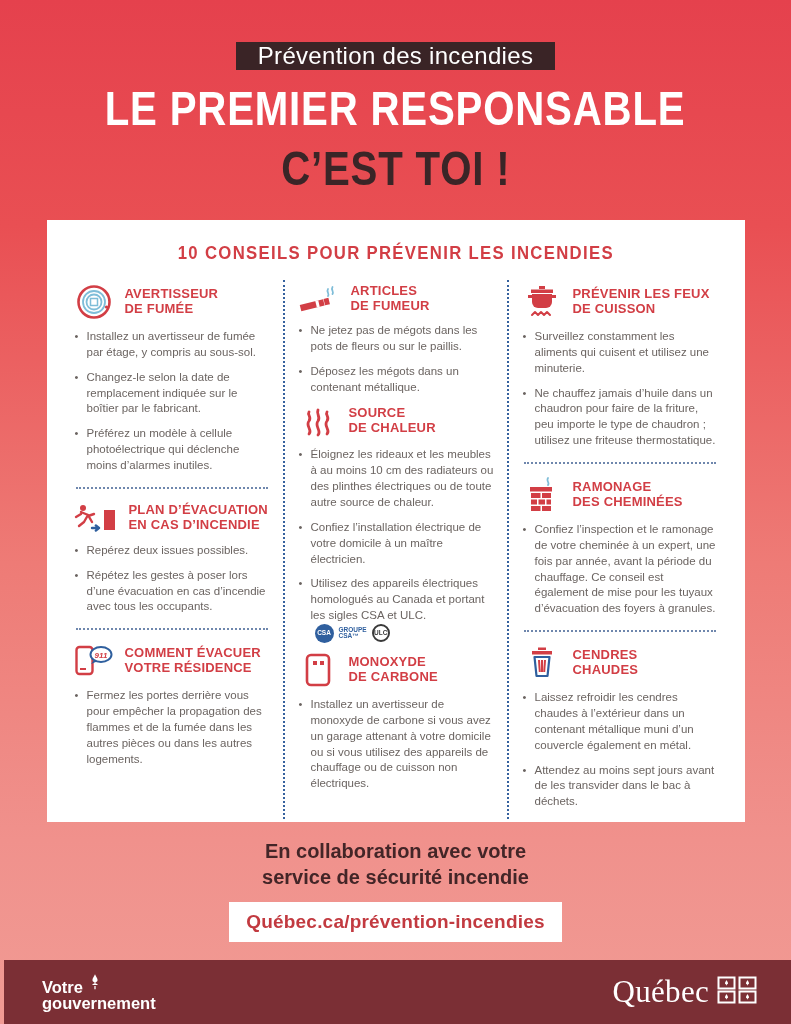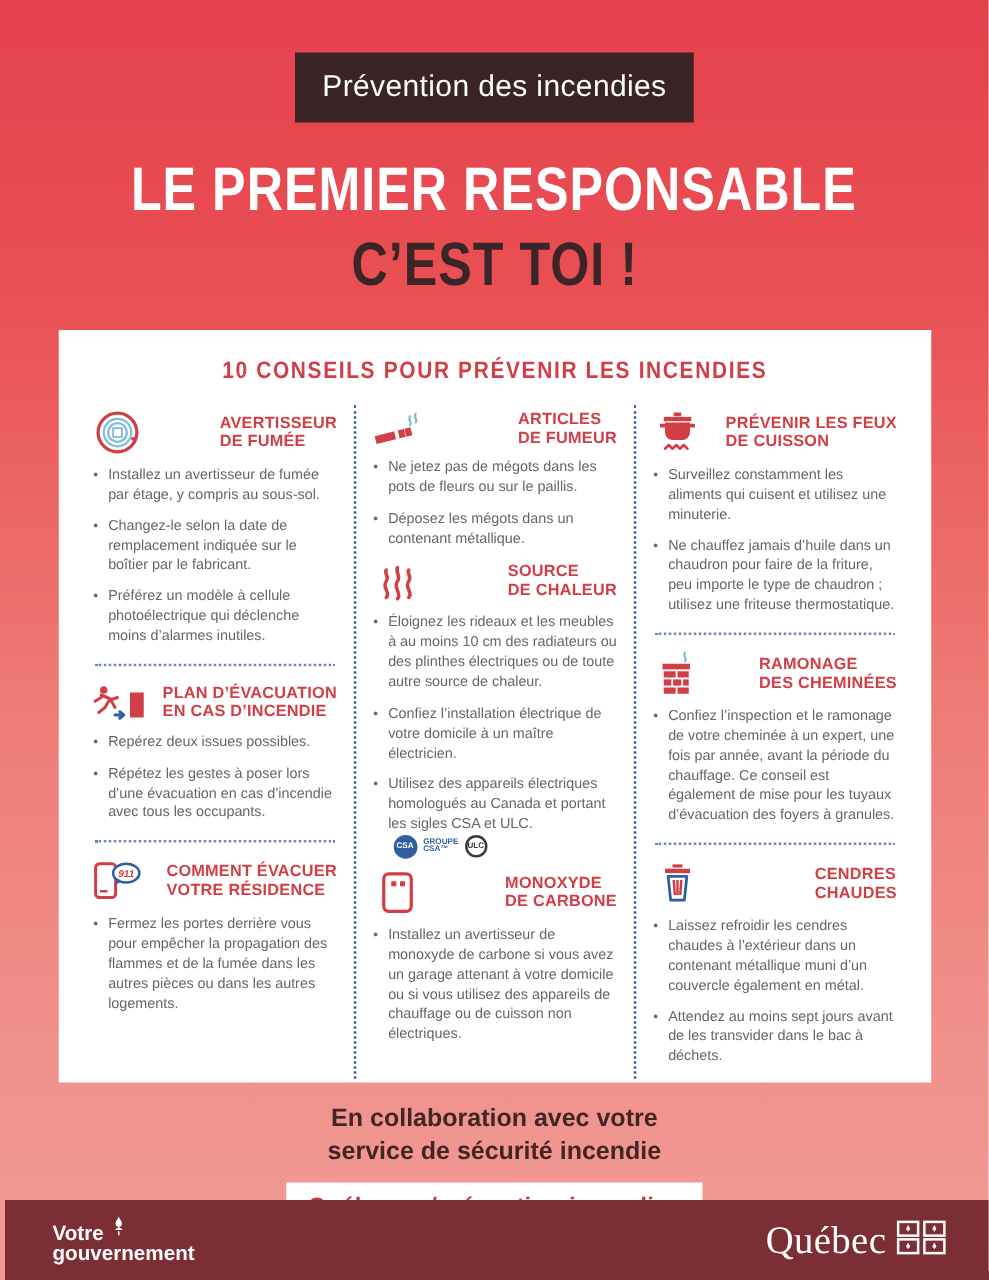"Prévention des incendies" .badge { padding: 14px 22px -> 0 22px }
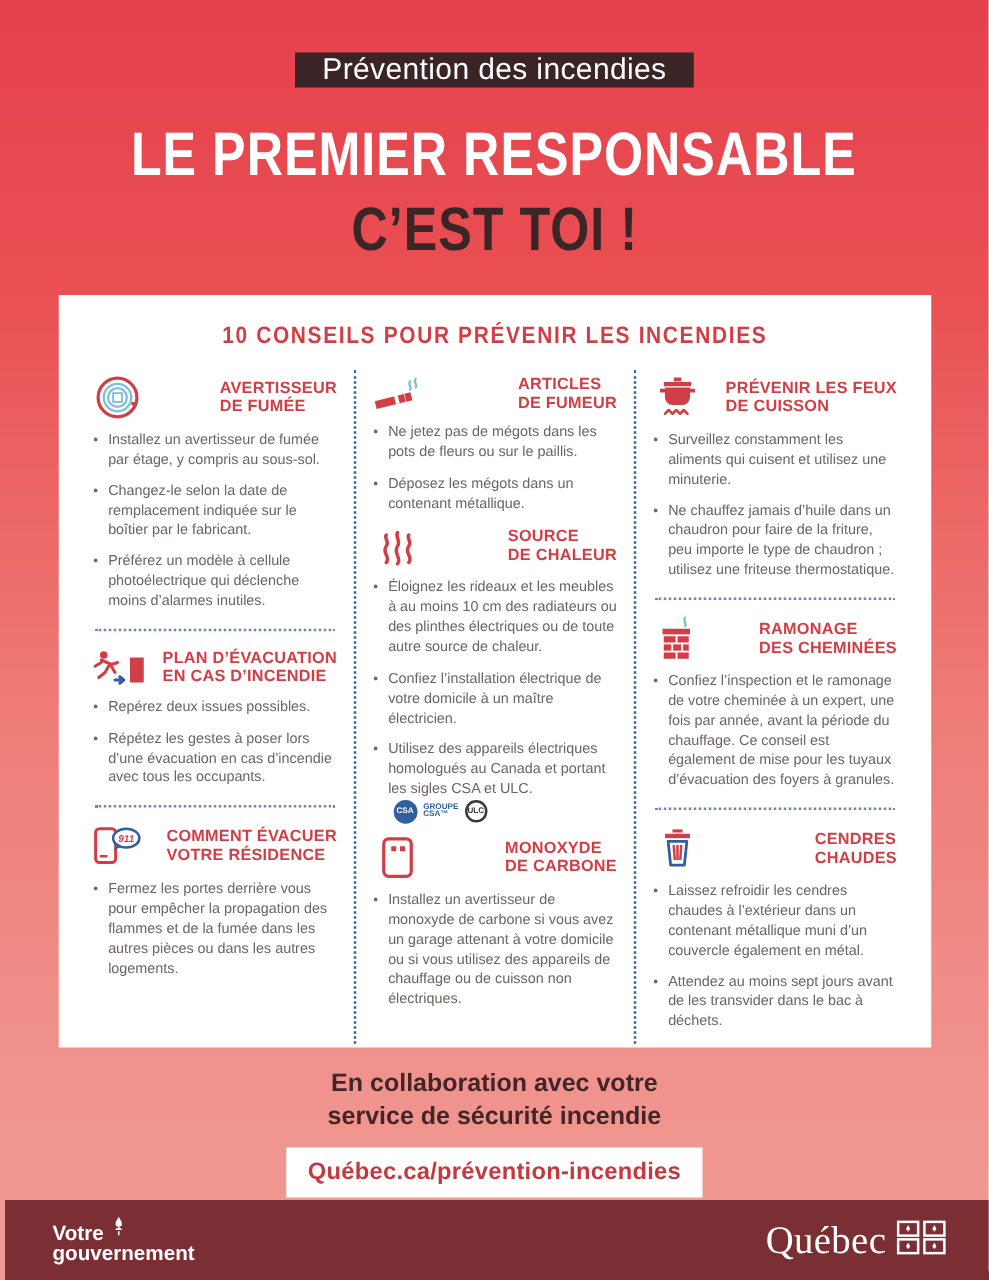"LE PREMIER RESPONSABLE" div.center { margin-top: 30px -> 14px }
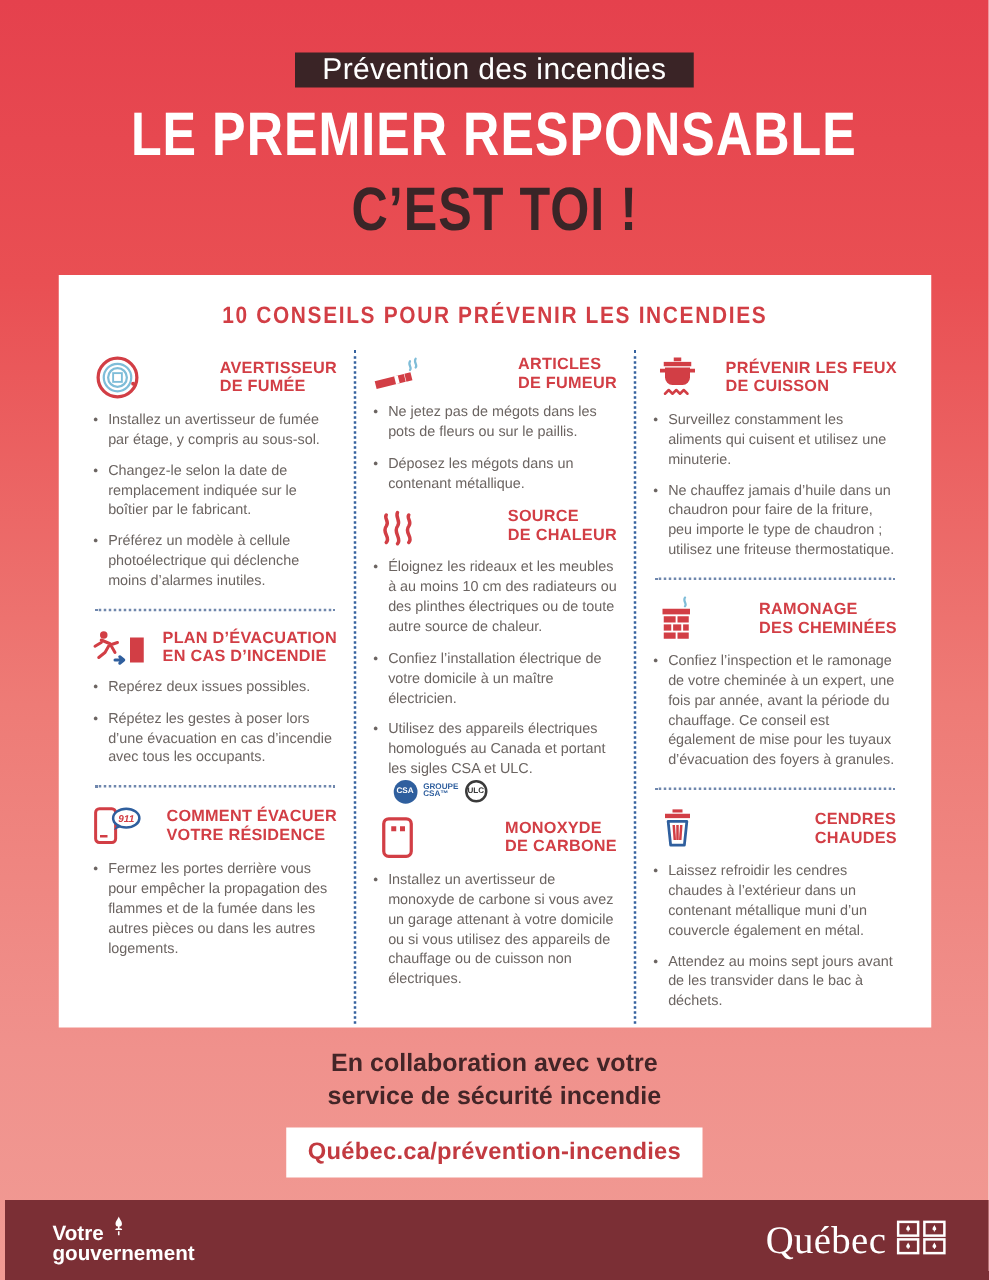"AVERTISSEUR" .sec-head { justify-content: space-between -> none }
